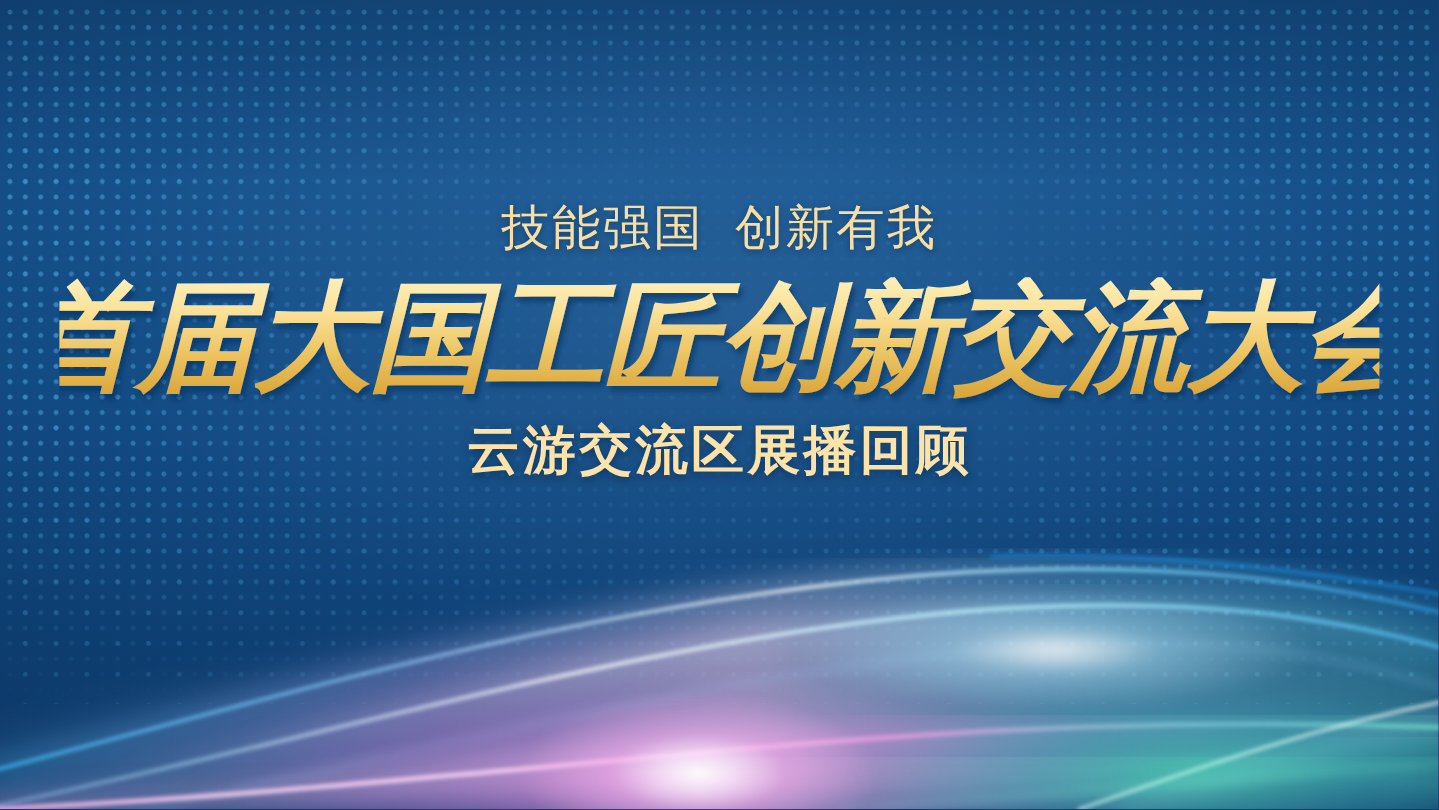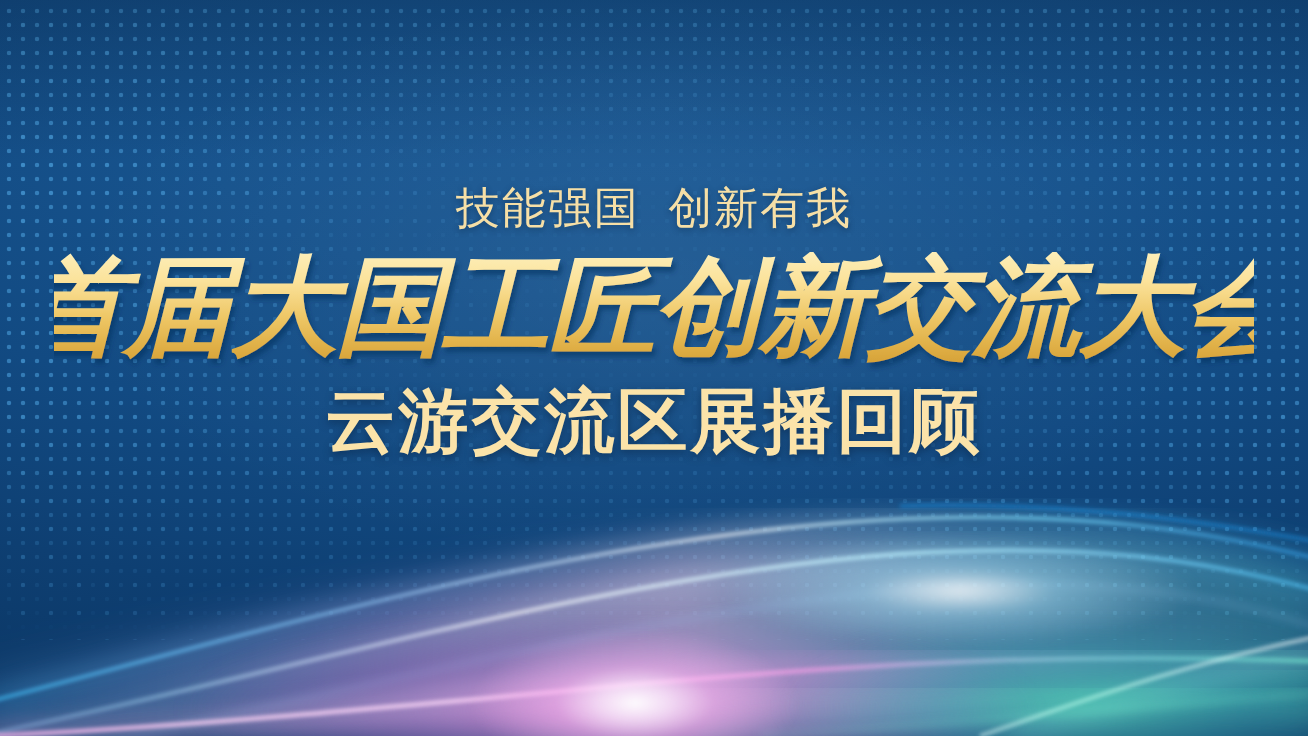"云游交流区展播回顾" .subtitle { font-size: 70px -> 48px }
